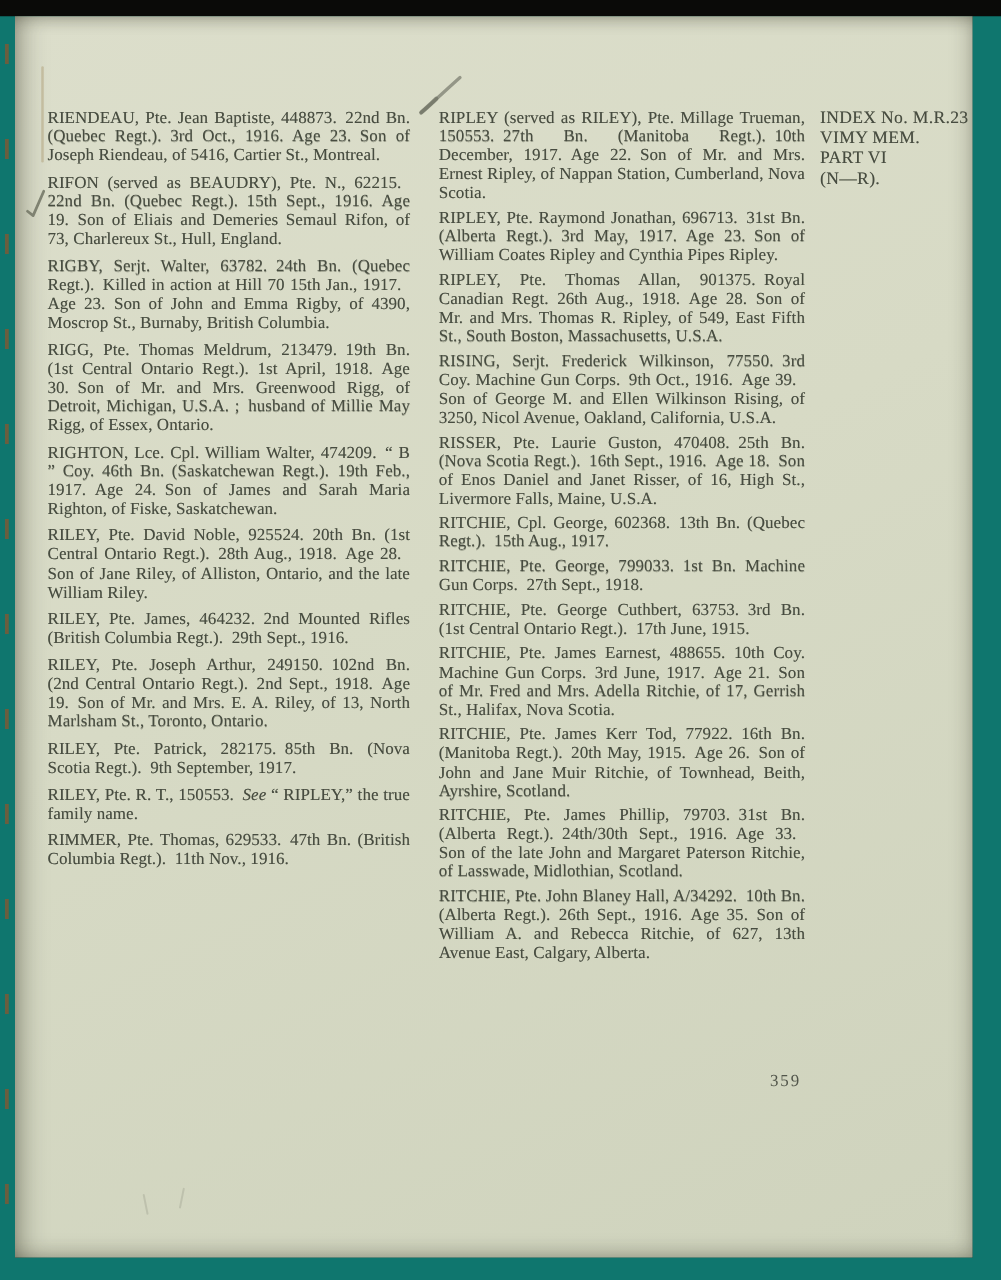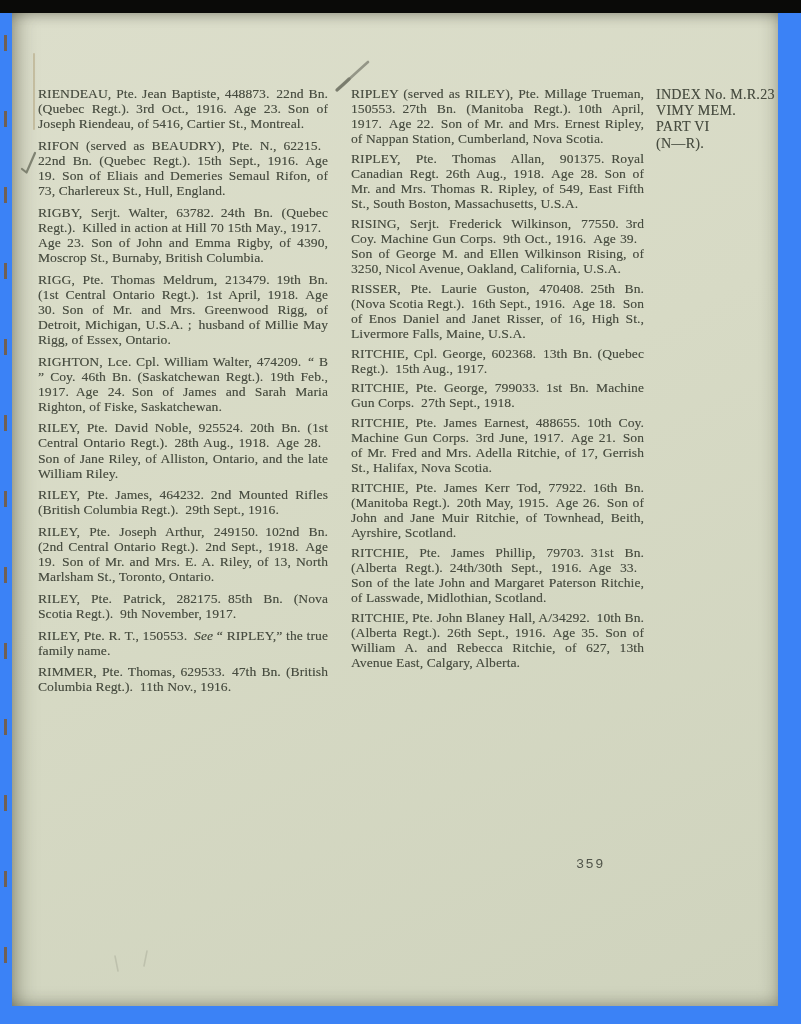"RIENDEAU, Pte. Jean Baptiste, 448873." .scan { background: #3b82f6 -> #0f766e }
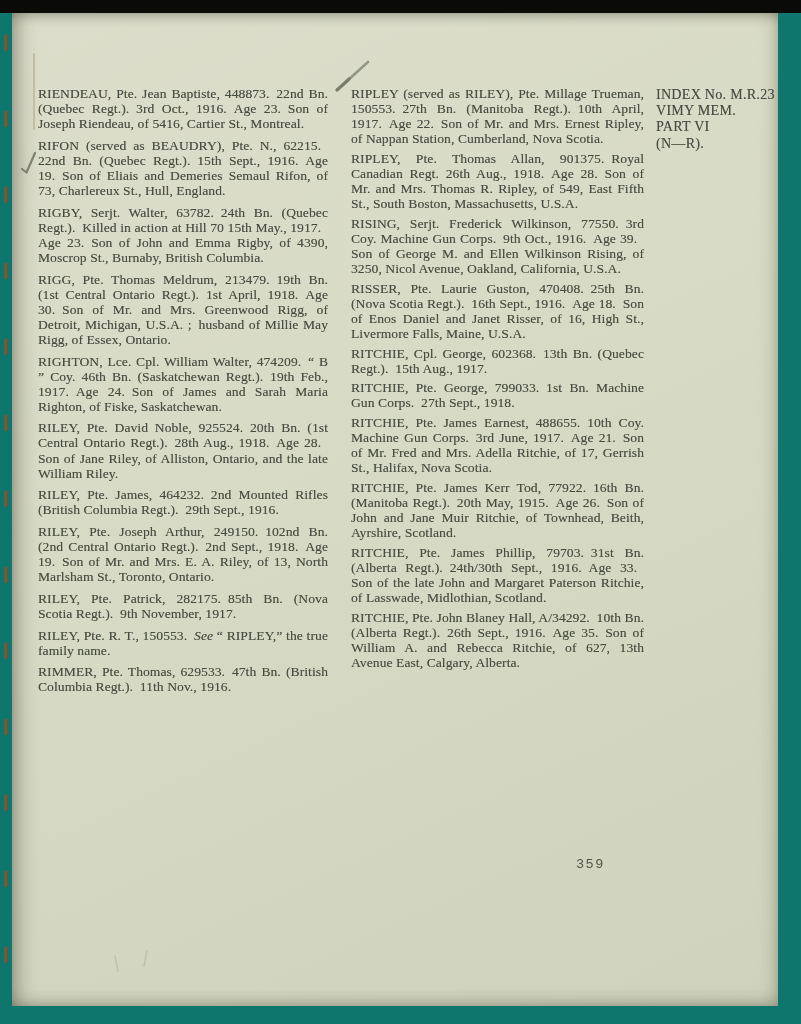"RIPLEY (served as RILEY), Pte." span { text: April -> December }
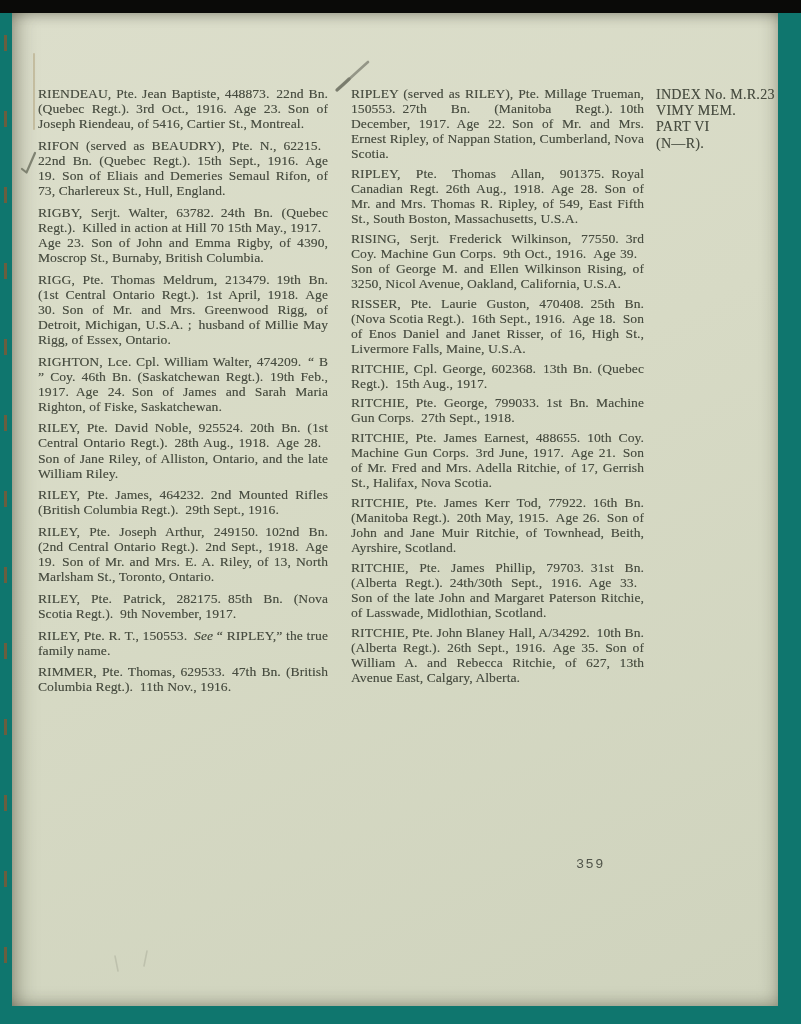"RIPLEY, Pte. Raymond Jonathan, 696713." p { html: none -> <p><span>RIPLEY, Pte. Raymond Jonathan, 696713. 31st Bn. (Alberta Regt.). 3rd May, 1917. Age 23. Son of William Coates Ripley and Cynthia Pipes Ripley.</span></p> }
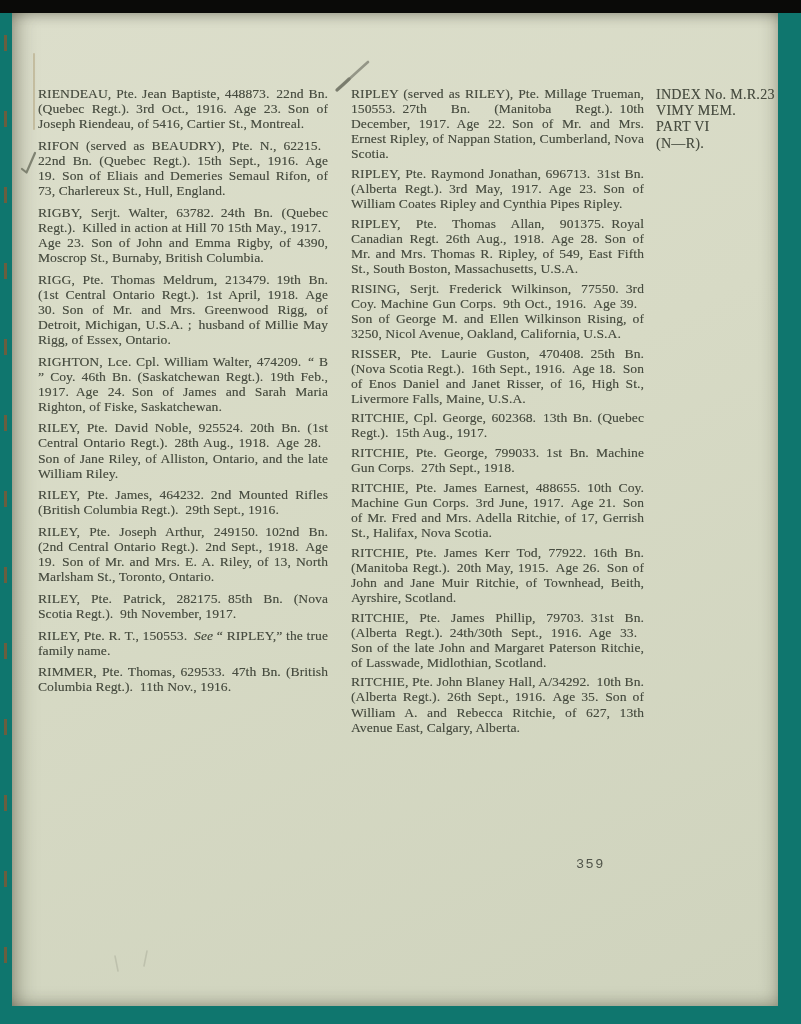"RIGBY, Serjt. Walter, 63782. 24th" span { text: May -> Jan }
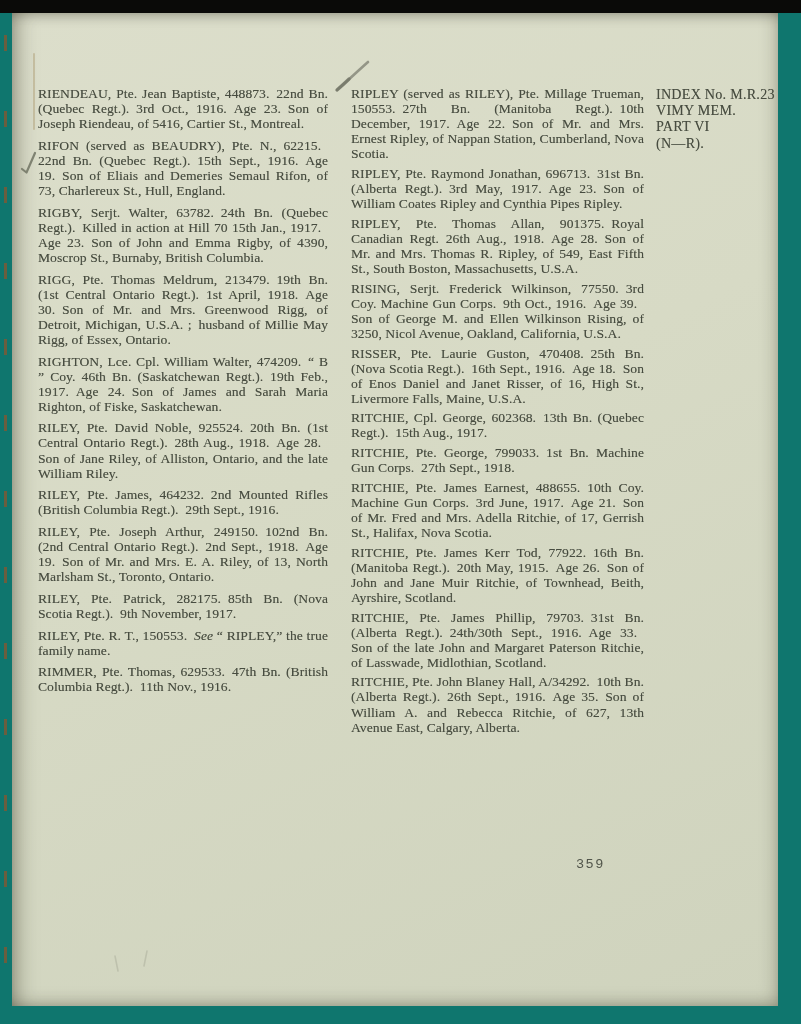"RITCHIE, Pte. George Cuthbert, 63753." p { html: none -> <p><span>RITCHIE, Pte. George Cuthbert, 63753. 3rd Bn. (1st Central Ontario Regt.). 17th June, 1915.</span></p> }
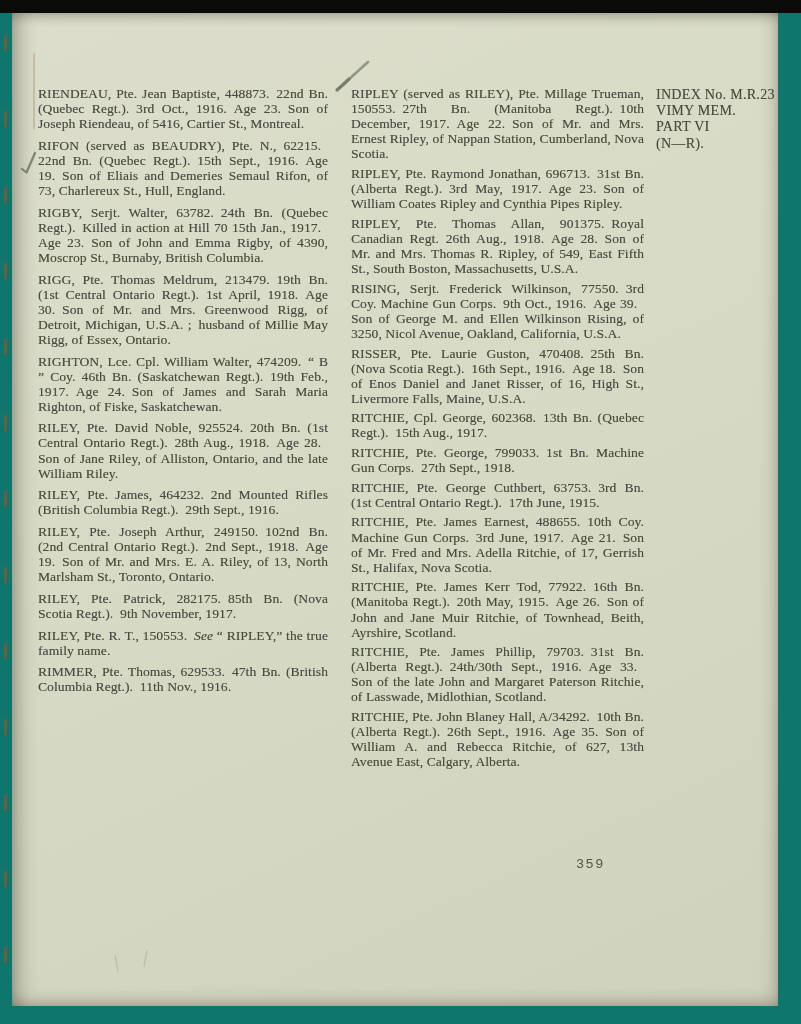"RILEY, Pte. Patrick, 282175. 85th" span { text: November -> September }
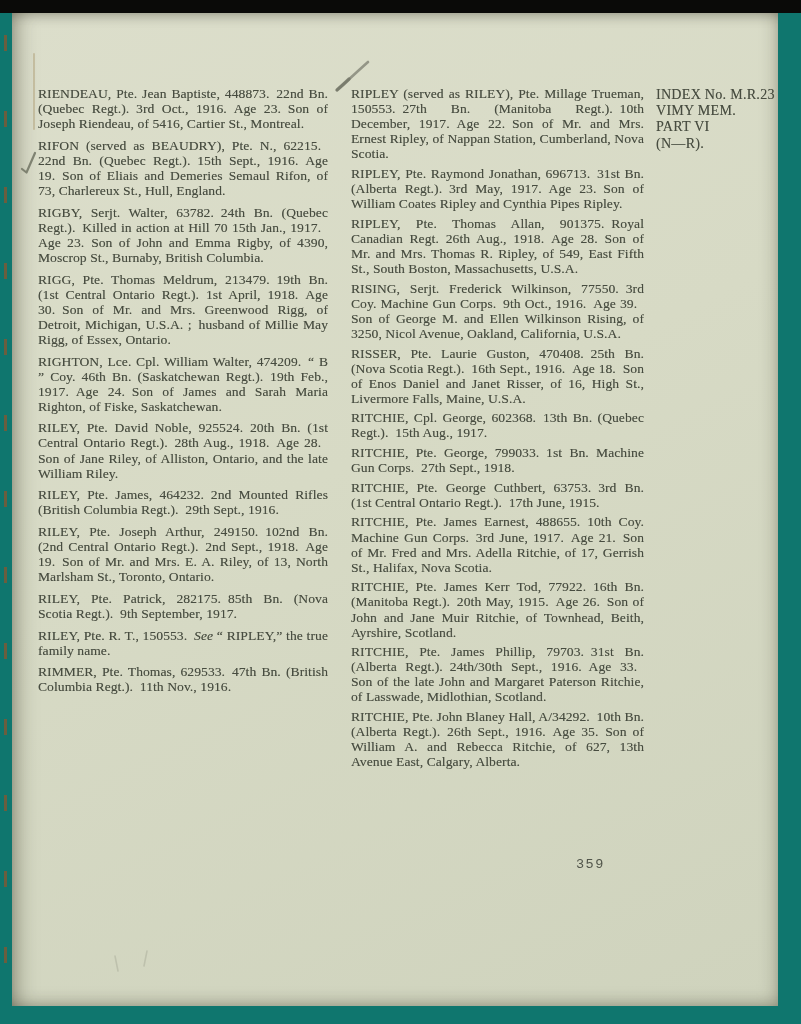"359" .page-number { font-family: Liberation Mono, monospace -> none; left: 564px -> 604px }
